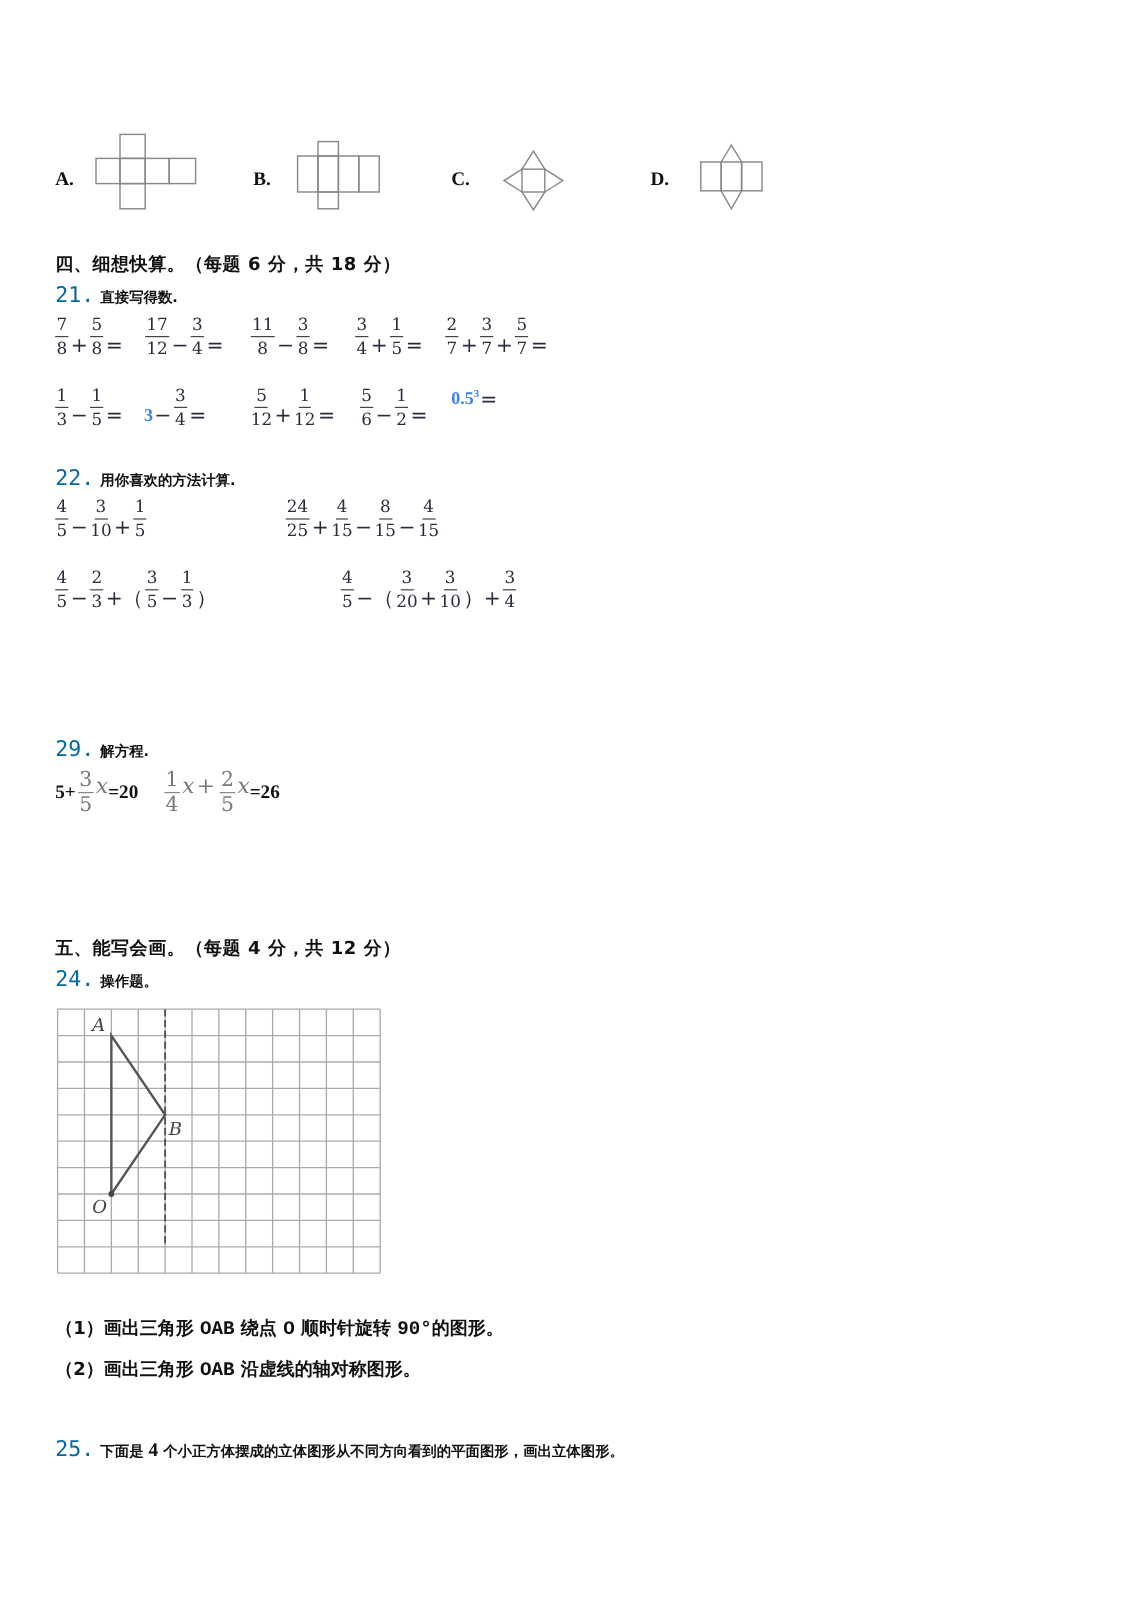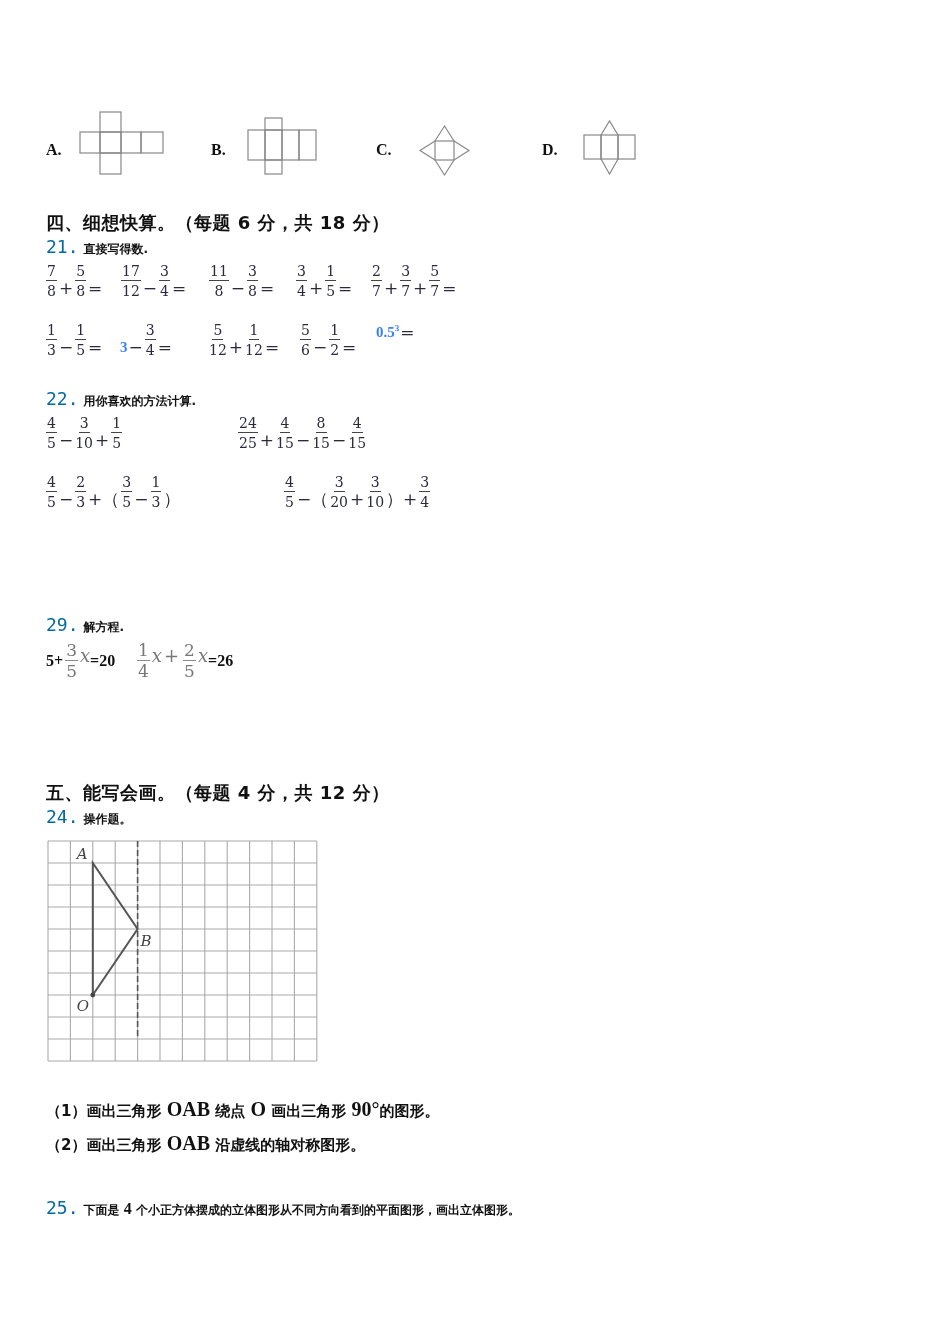"四、细想快算。（每题 6 分，共 18 分）" .heading { font-size: 18px -> 15px }
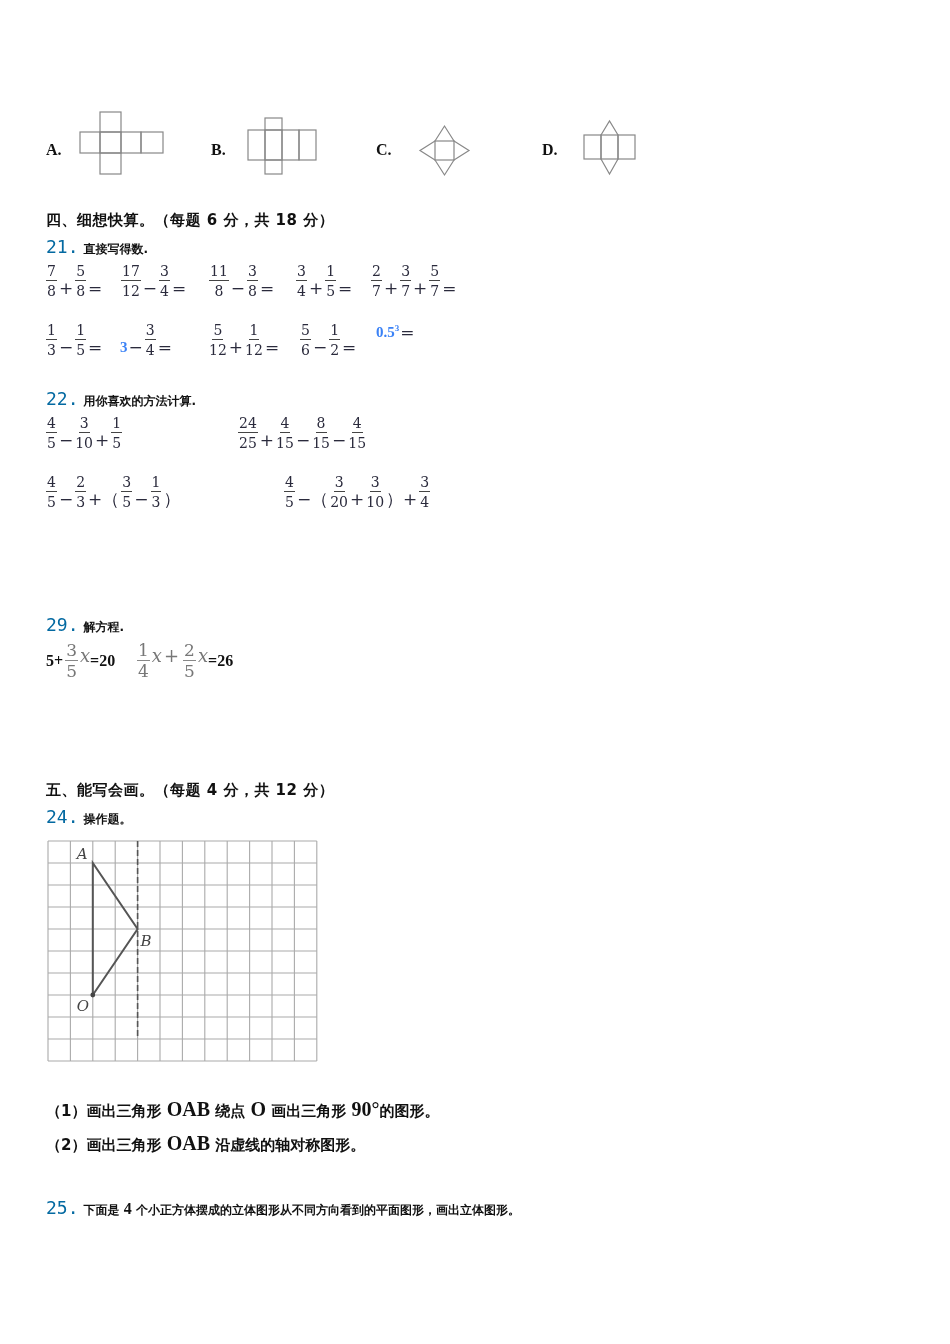"OAB" .sub .latin { font-family: Liberation Serif, serif -> Liberation Mono, monospace; font-size: 20px -> 16px }
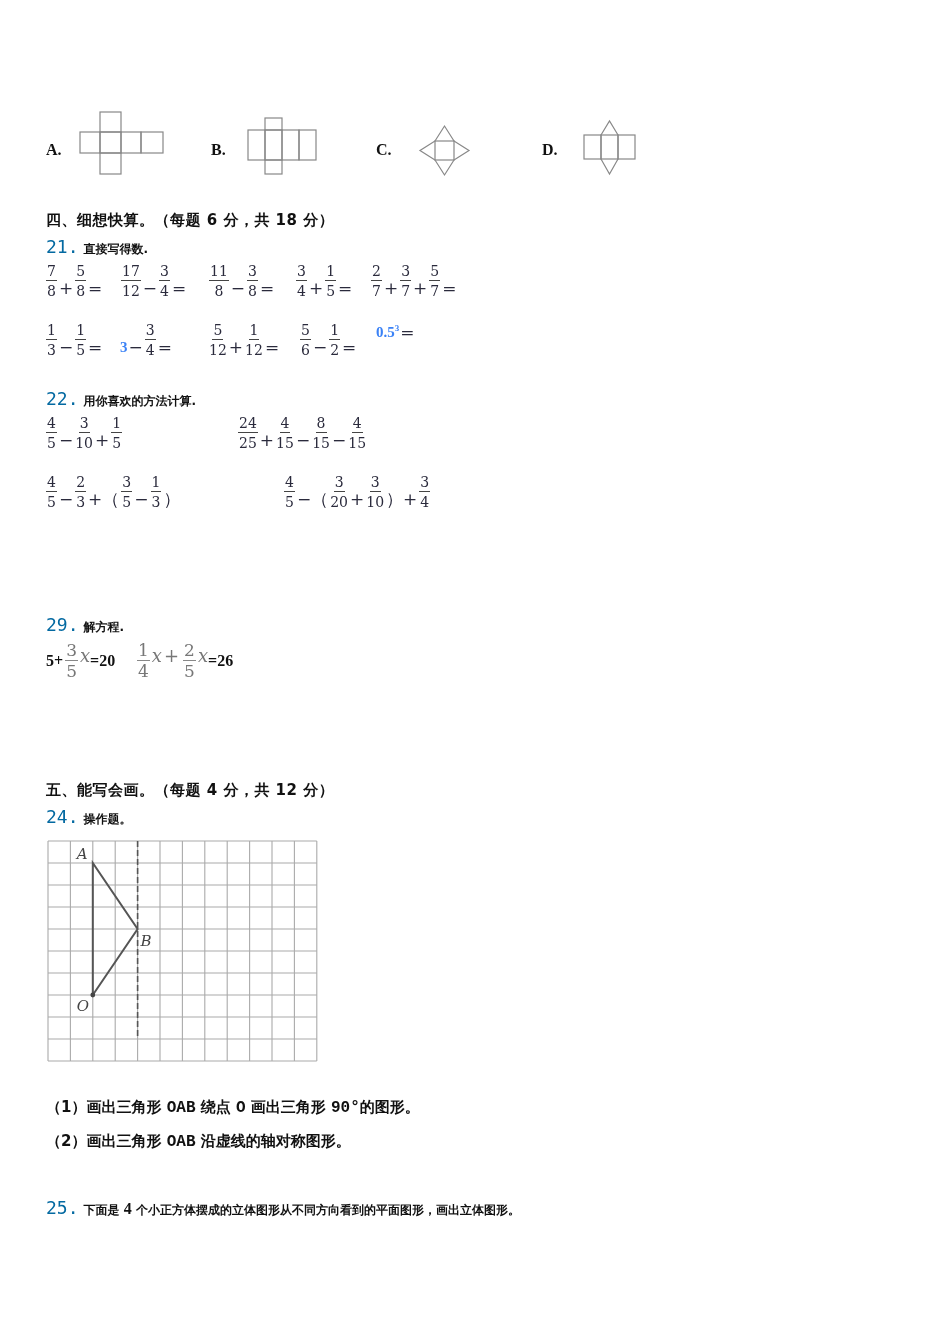"画出三角形" span { text: 画出三角形 -> 顺时针旋转 }
